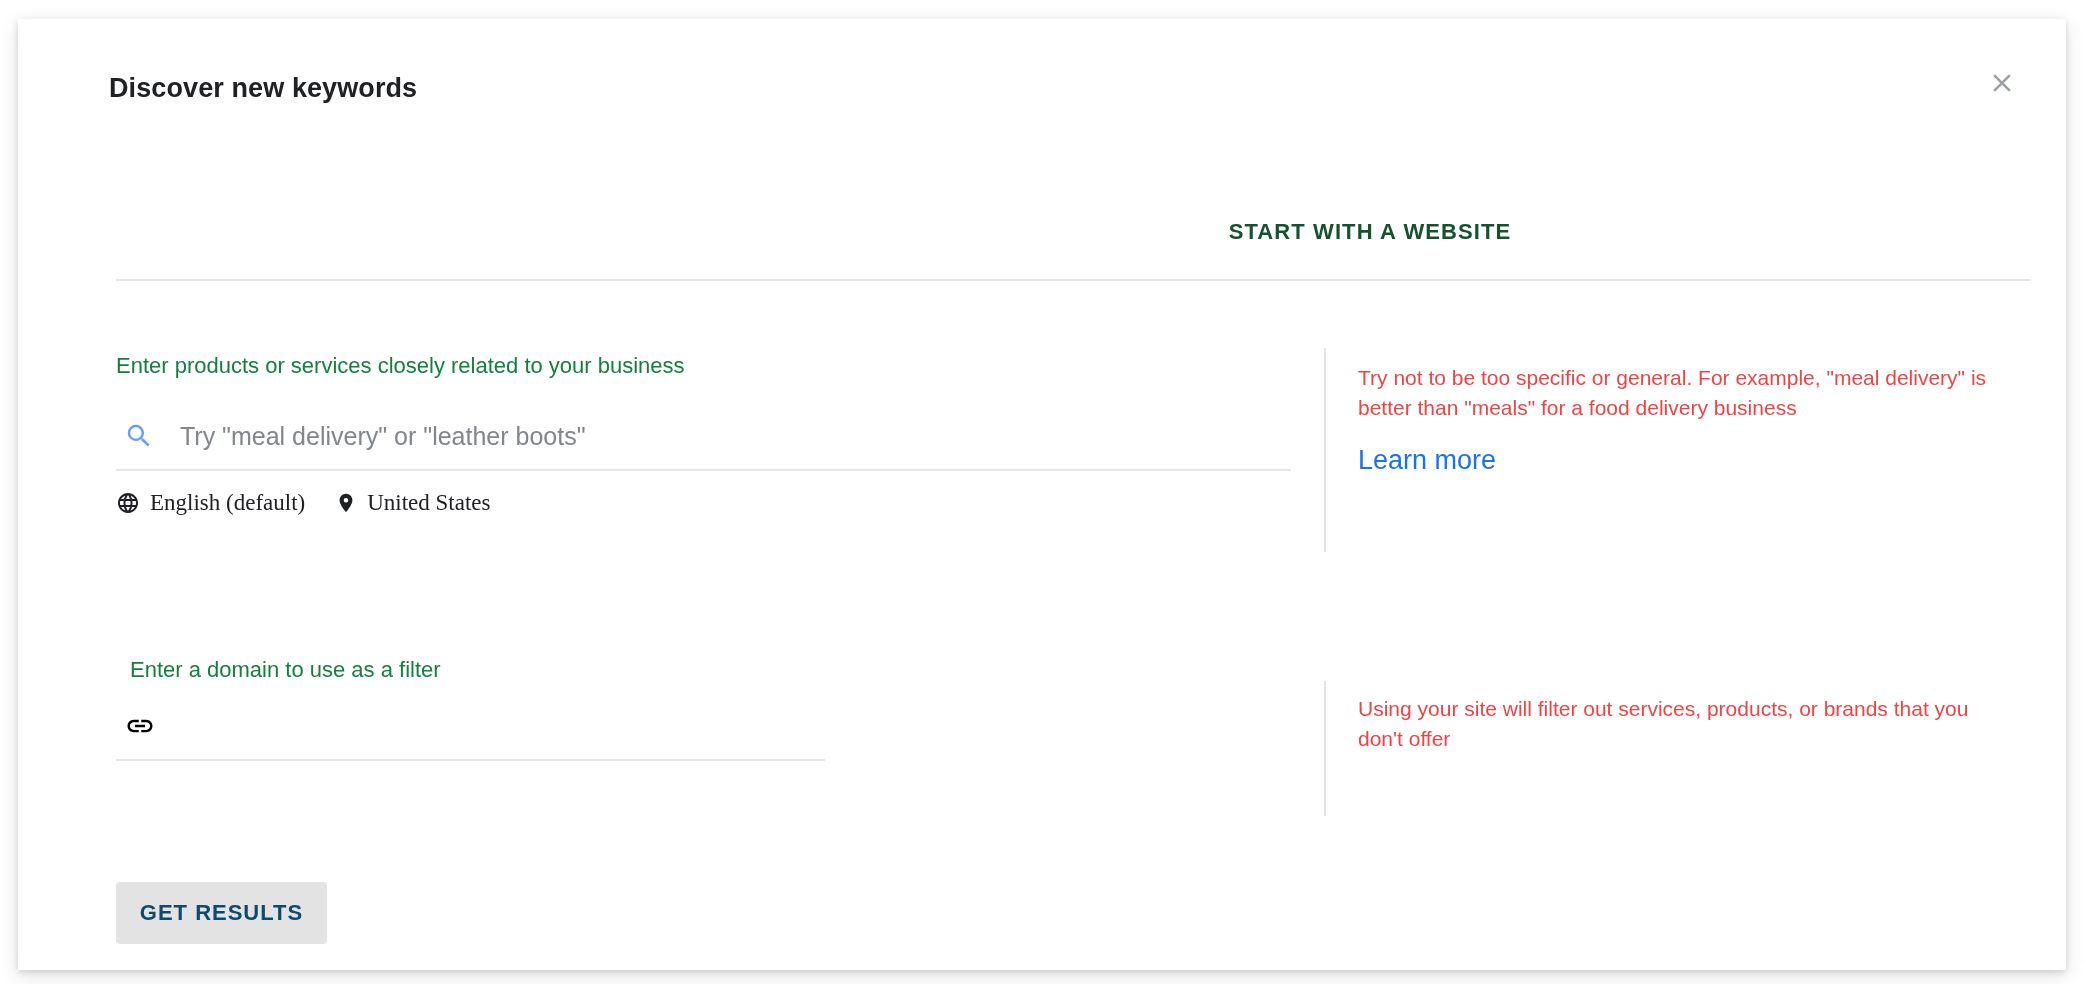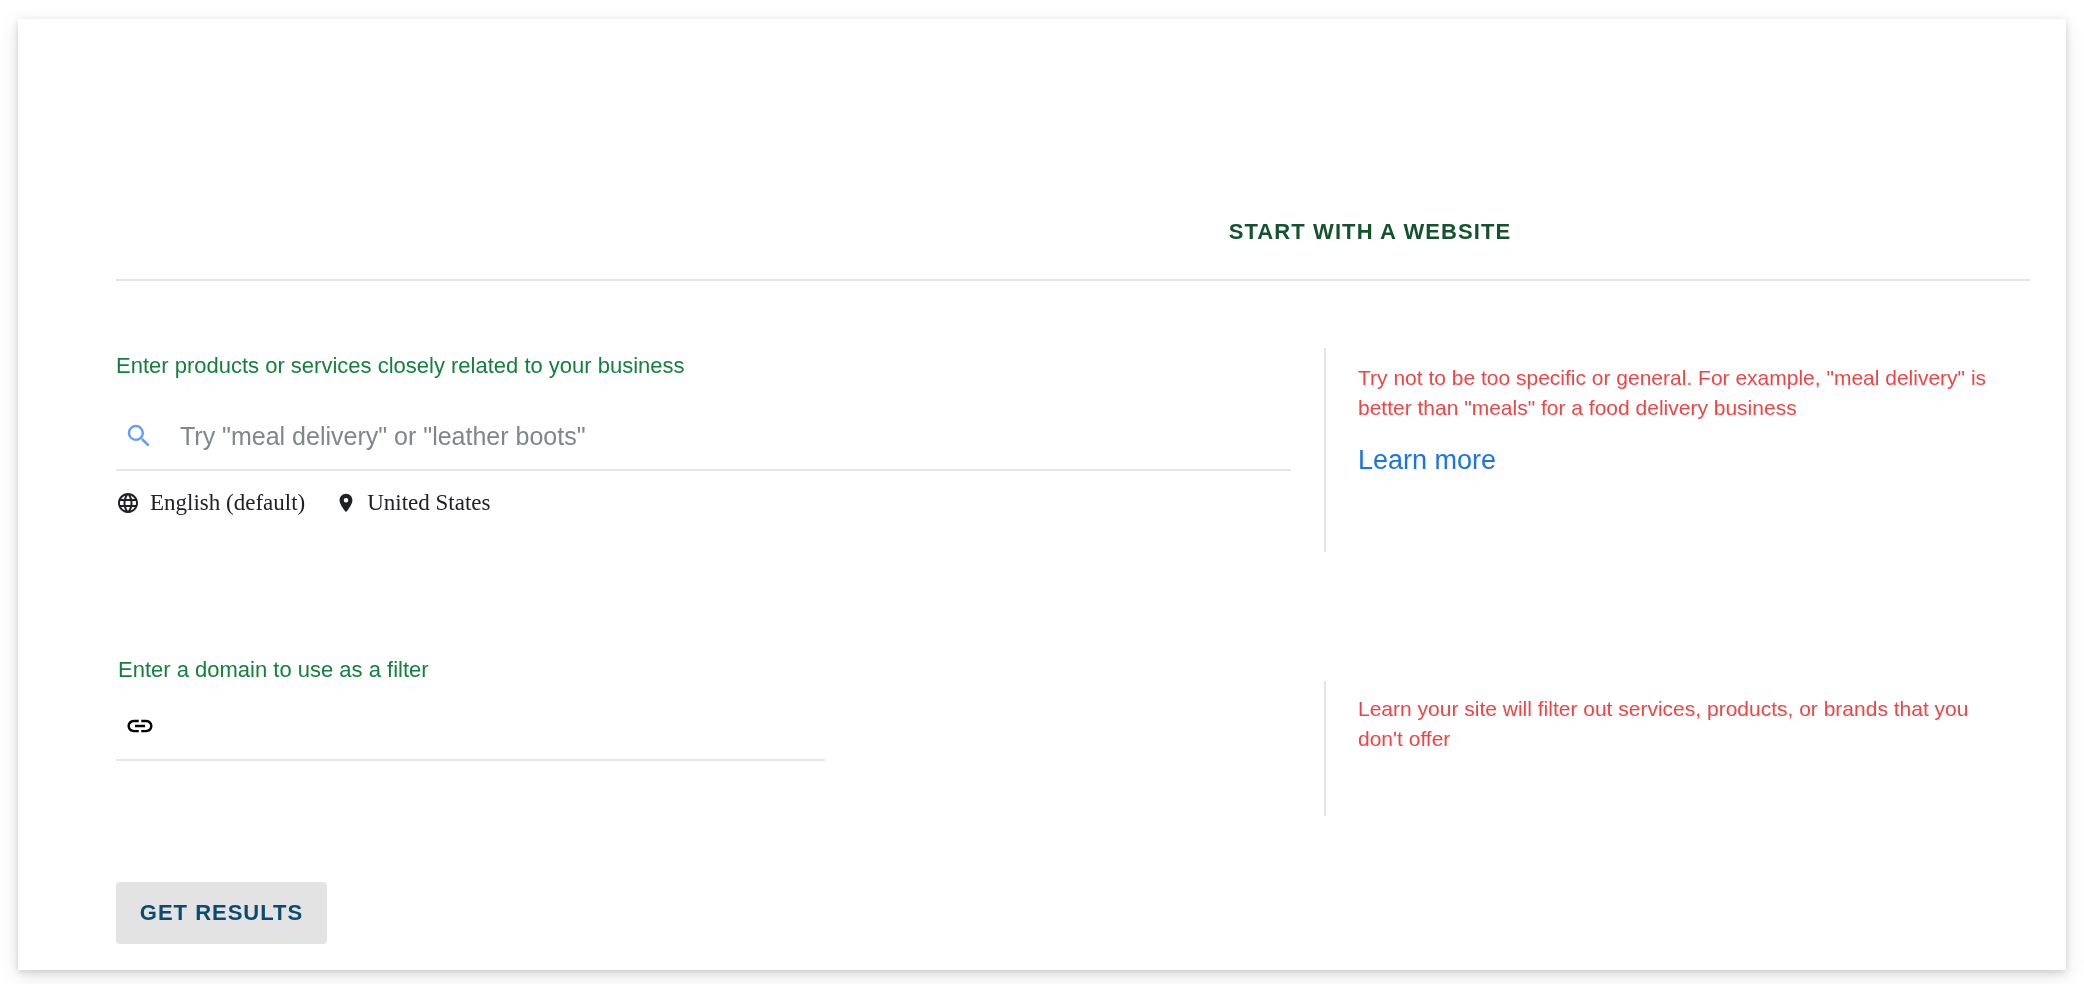"Discover new keywords" div.dialog-header { html: none -> <div> <div>Discover new keywords</div> <div> <span> <svg> <path></path> </svg> </span> </div> </div> }
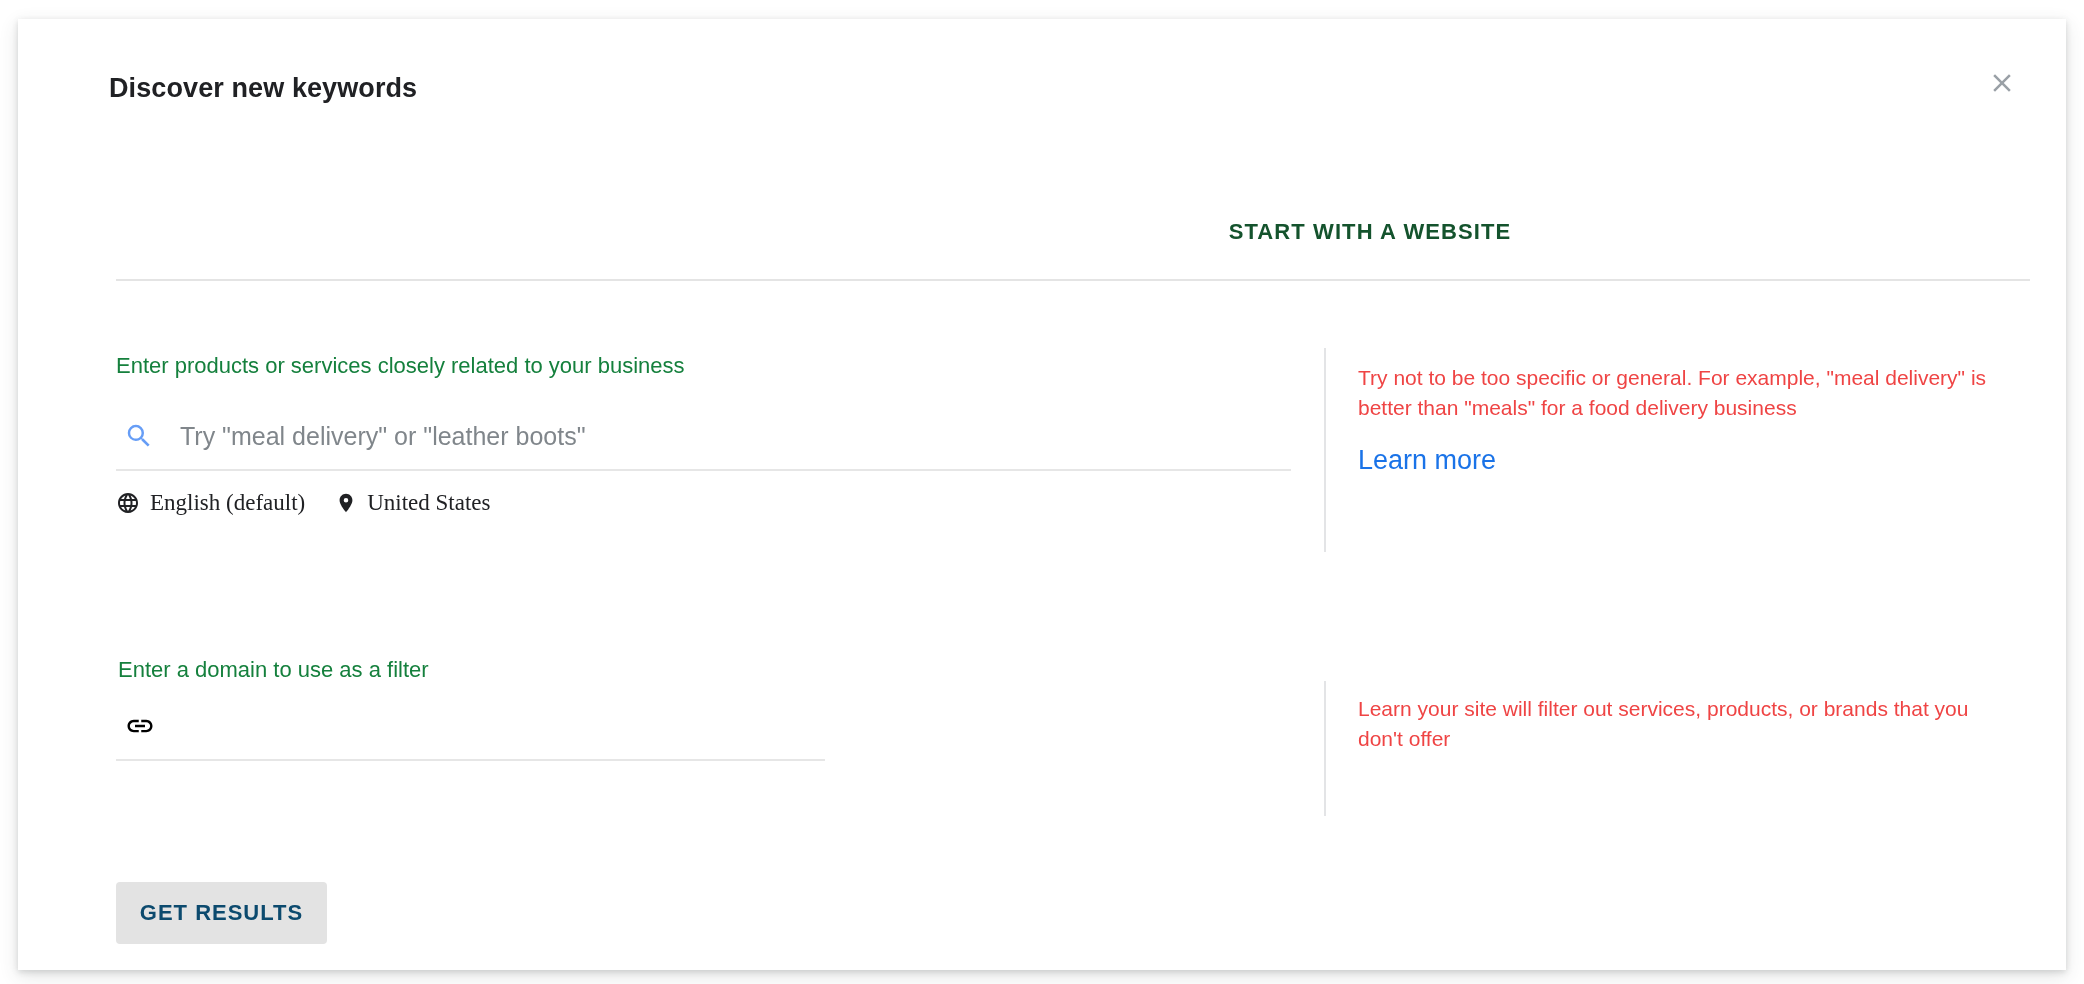"Enter a domain to use" .label-domain { left: 100px -> 112px }
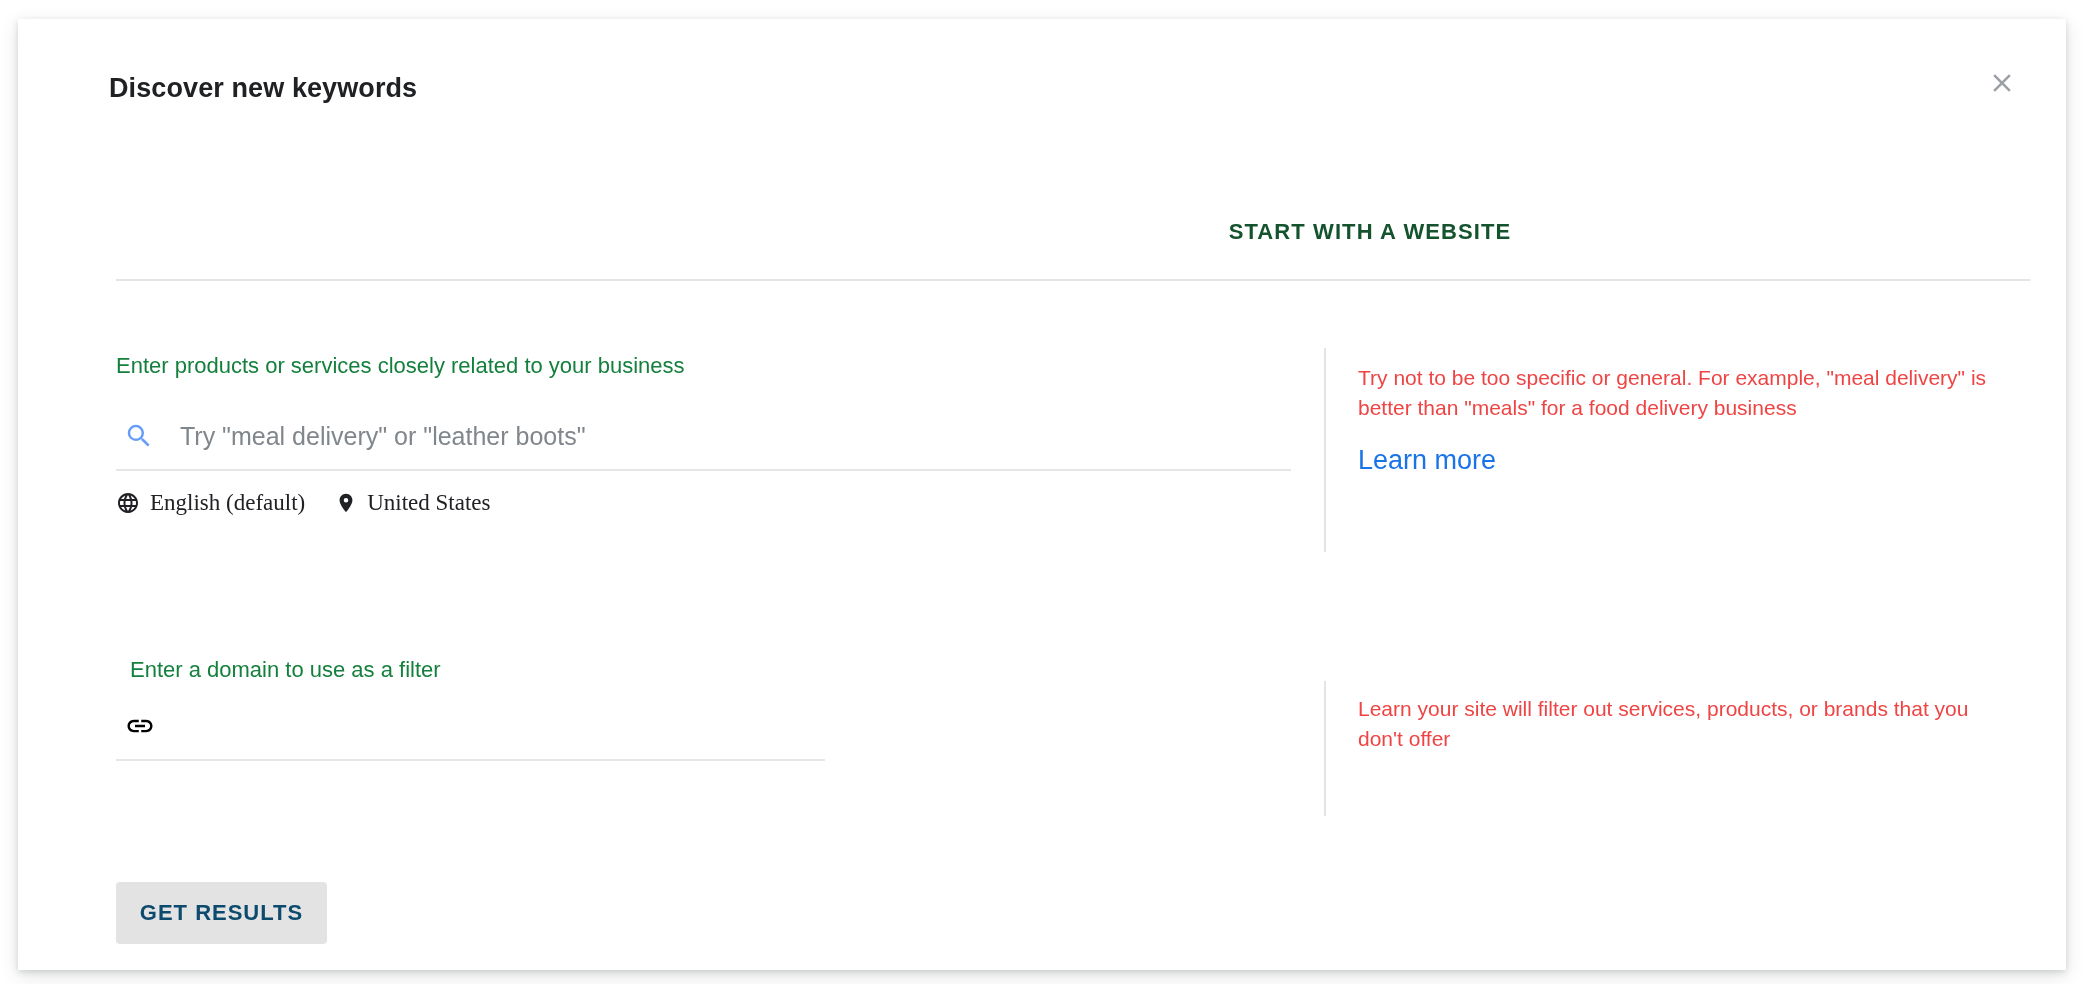"Learn your site will filter" p.help-text { text: Learn -> Using }
